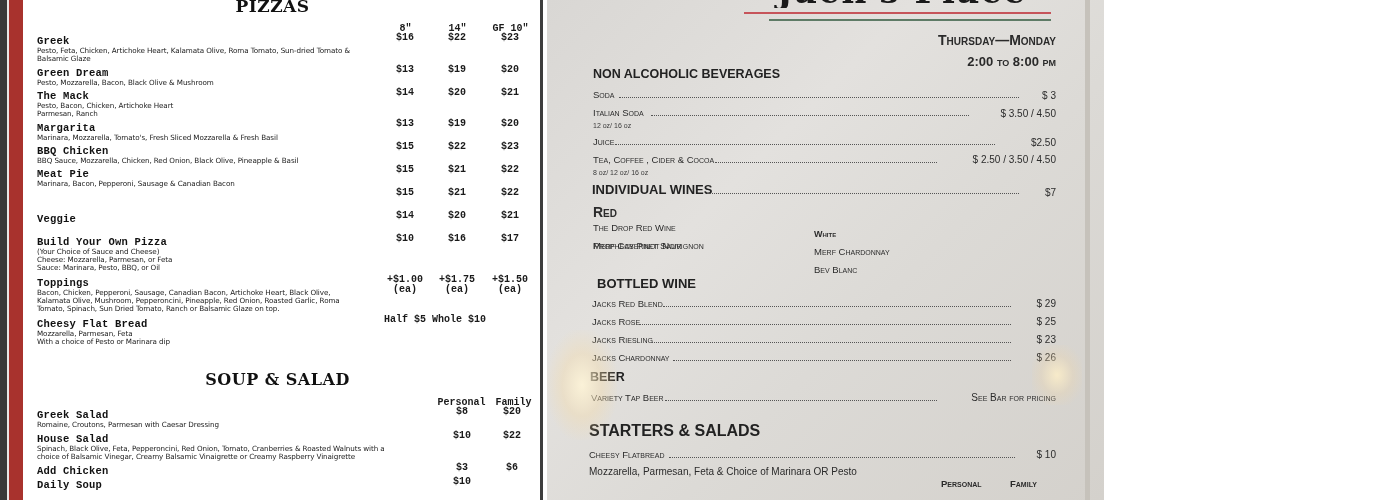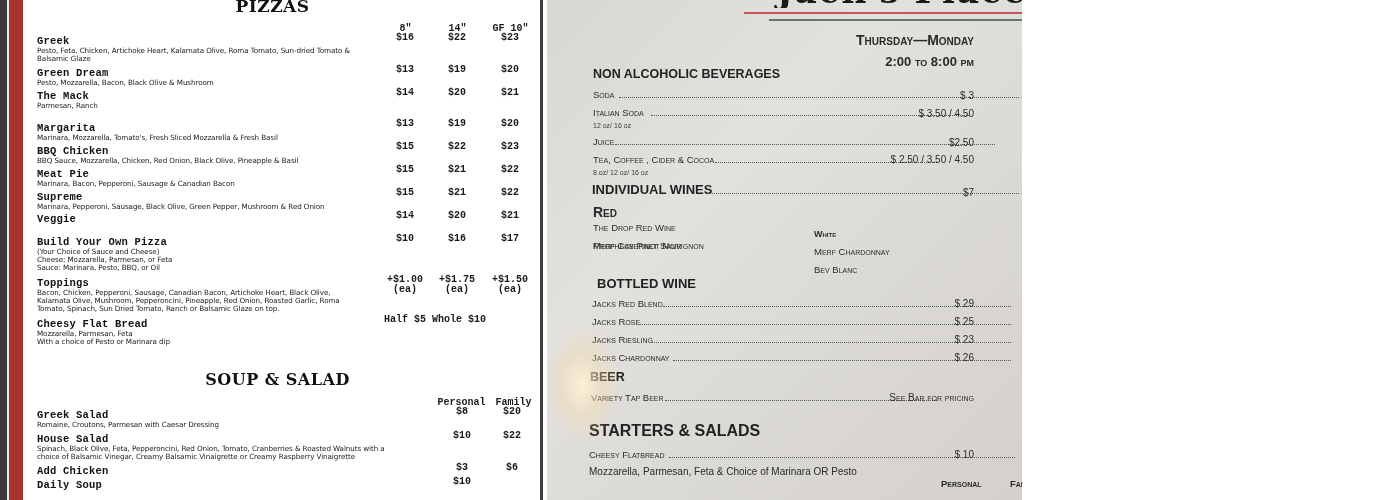"Thursday—Monday" #right-panel { width: 475px -> 557px }
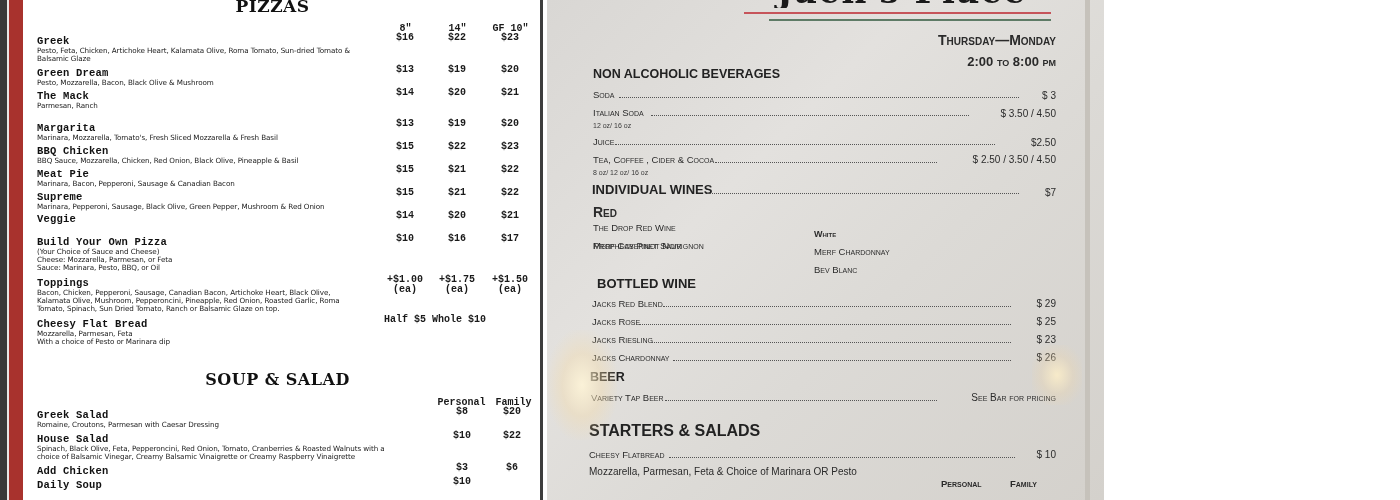"Pesto, Bacon, Chicken, Artichoke Heart" div.desc { html: none -> <div>Pesto, Bacon, Chicken, Artichoke Heart</div> }
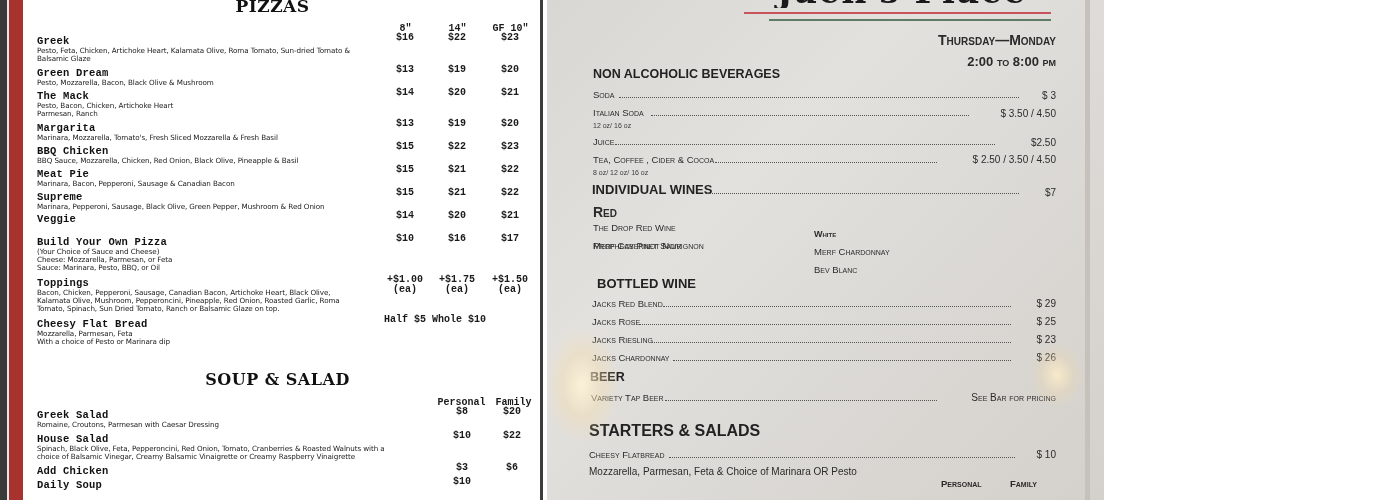"Supreme" div.item { html: <div> <div>Supreme</div> <div>Marinara, Pepperoni, Sausage, Black Olive, Green Pepper, Mushroom &amp; Red Onion</div> </div> -> none }
